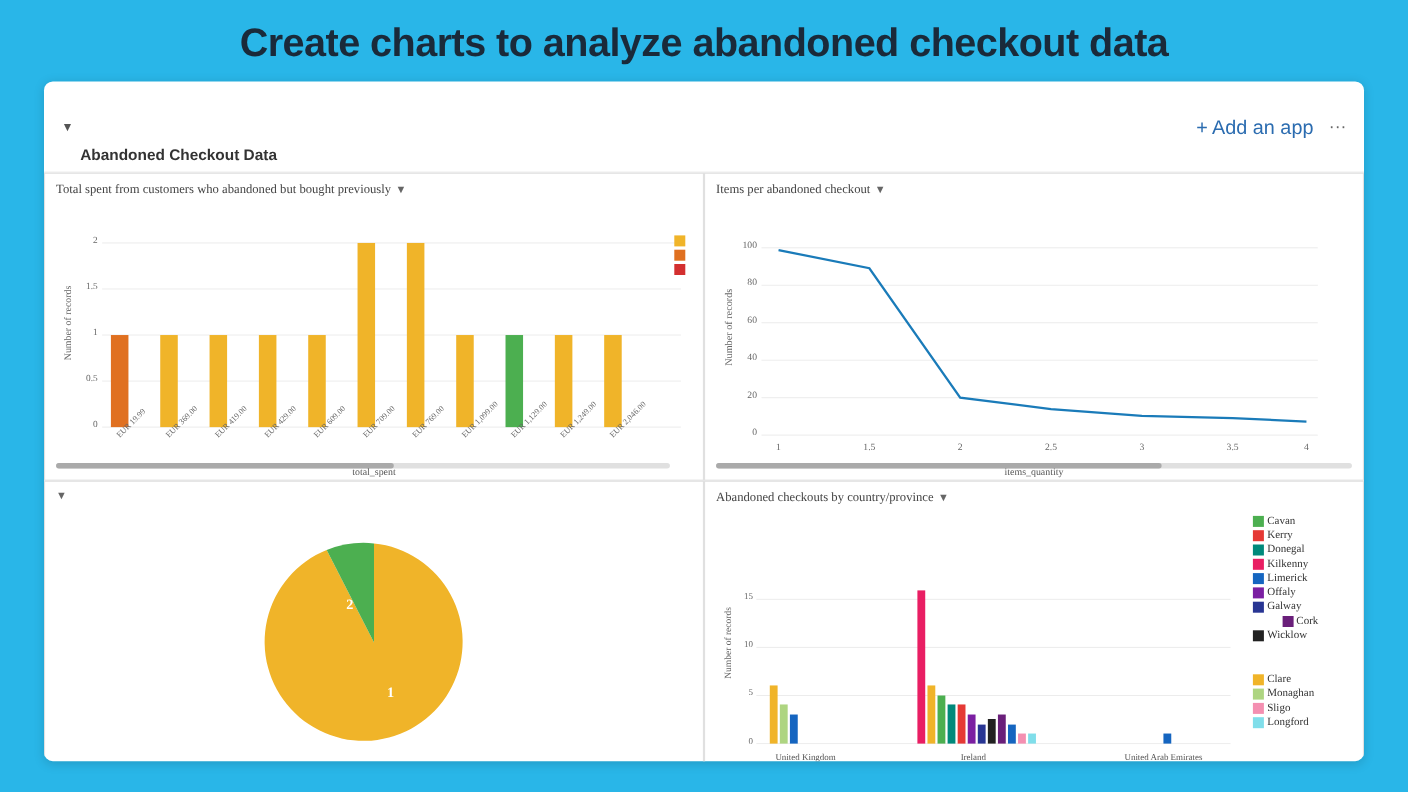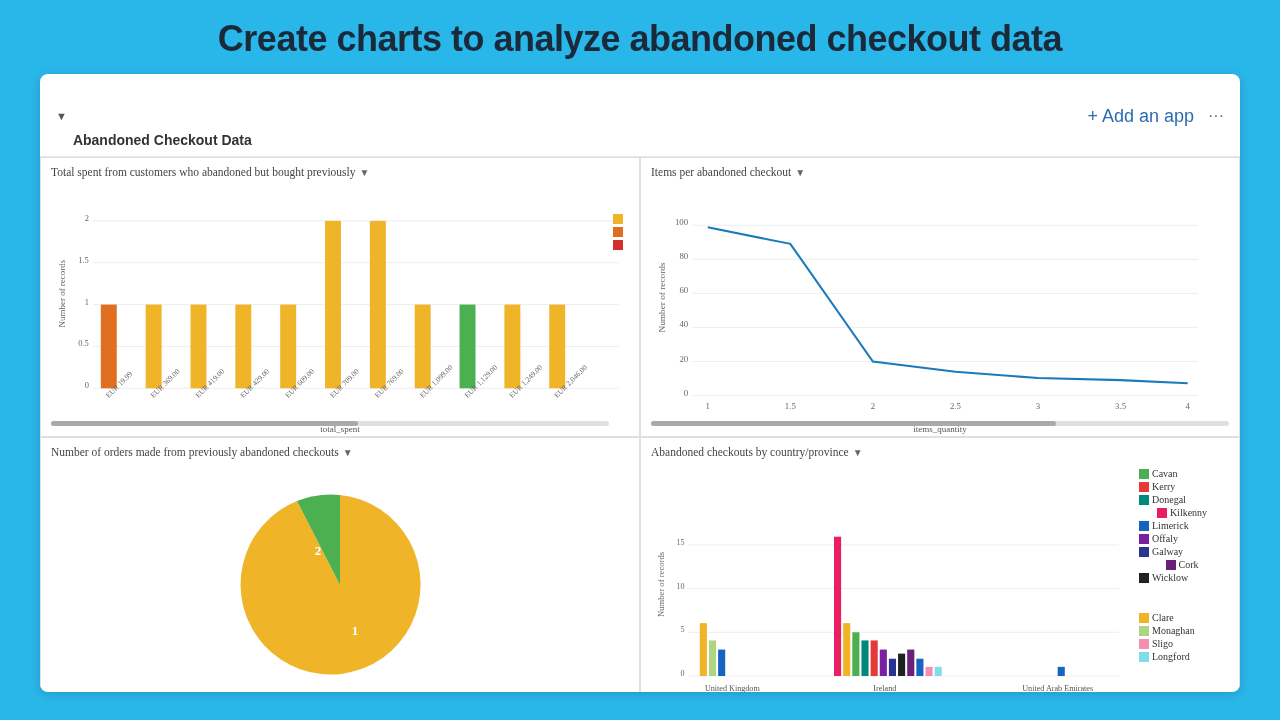"Number of orders made from" span { html: <span>Number of orders made from previously abandoned checkouts</span> -> none }
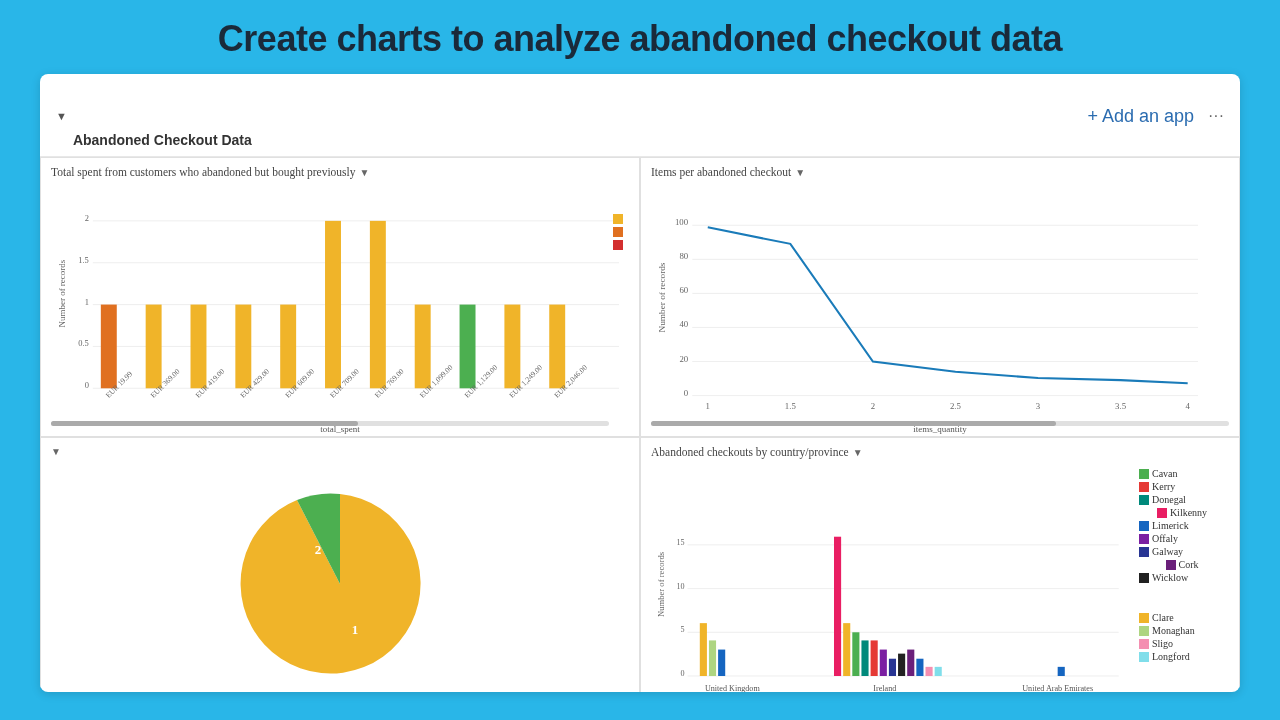"Kilkenny" div { justify-content: center -> none }
